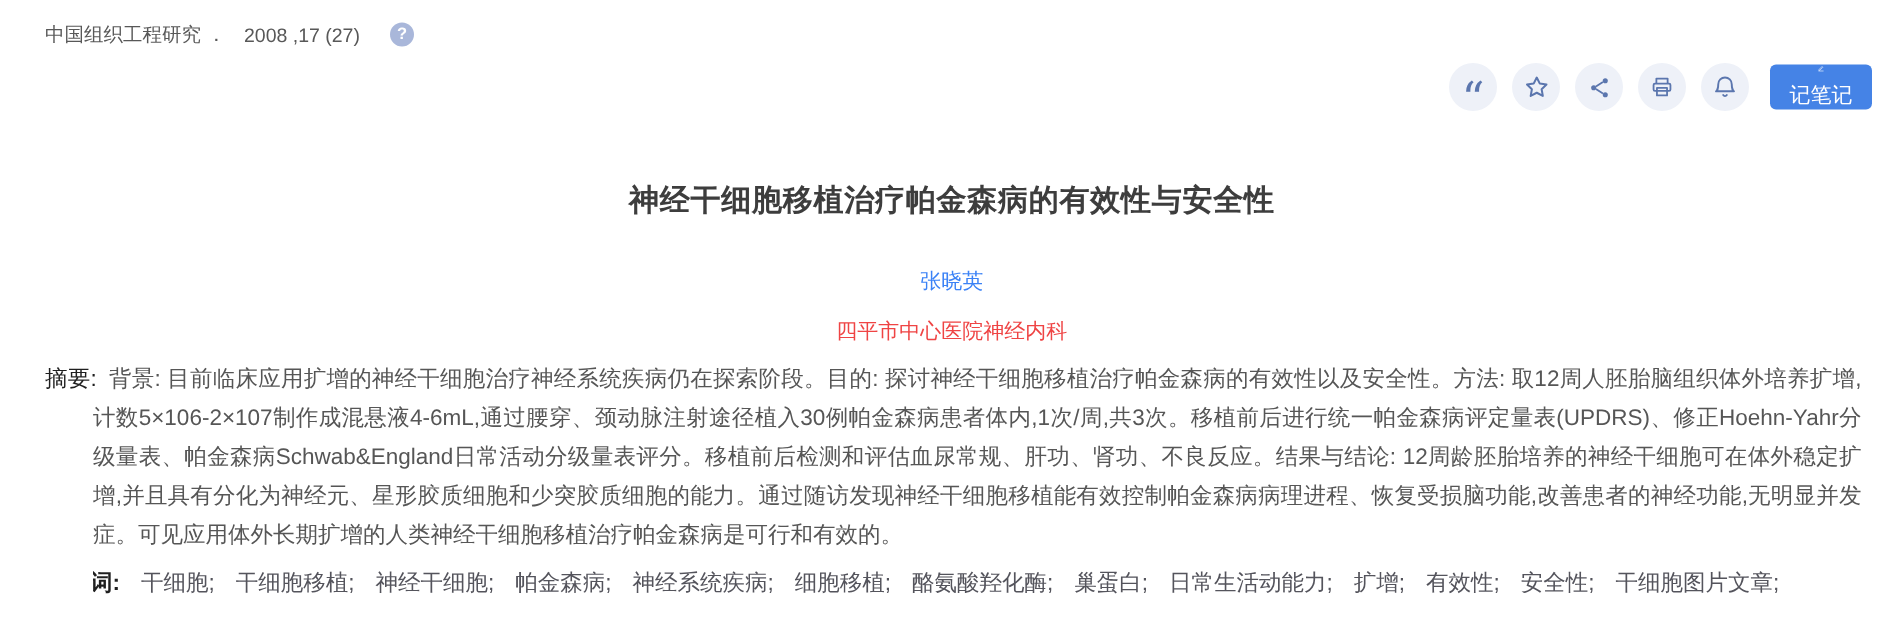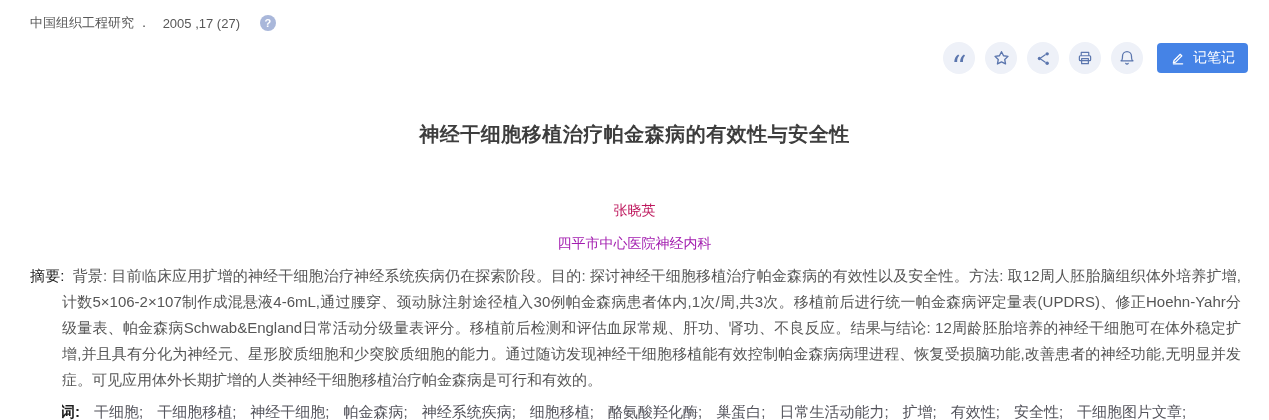"2005 ,17 (27)" span.issue { text: 2005 -> 2008 }
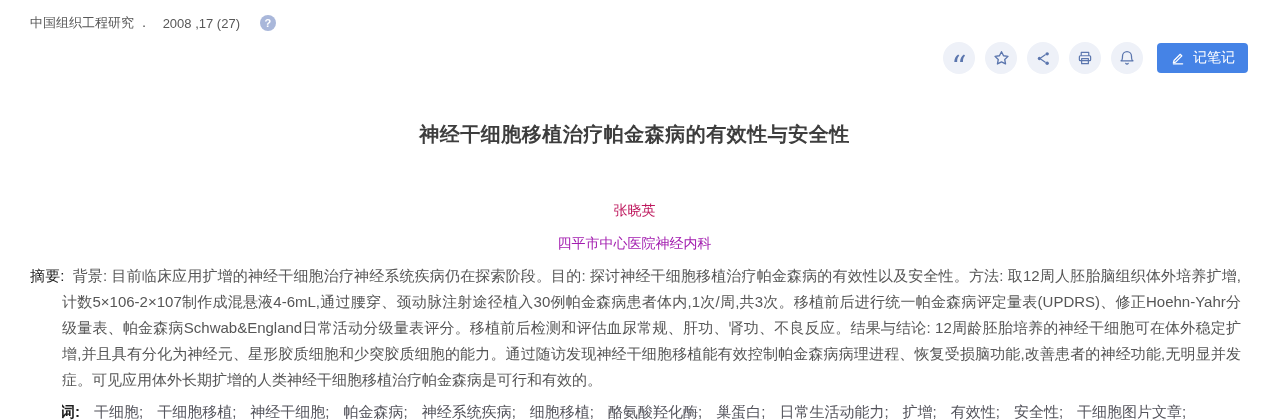"记笔记" .note-btn { flex-direction: none -> column }
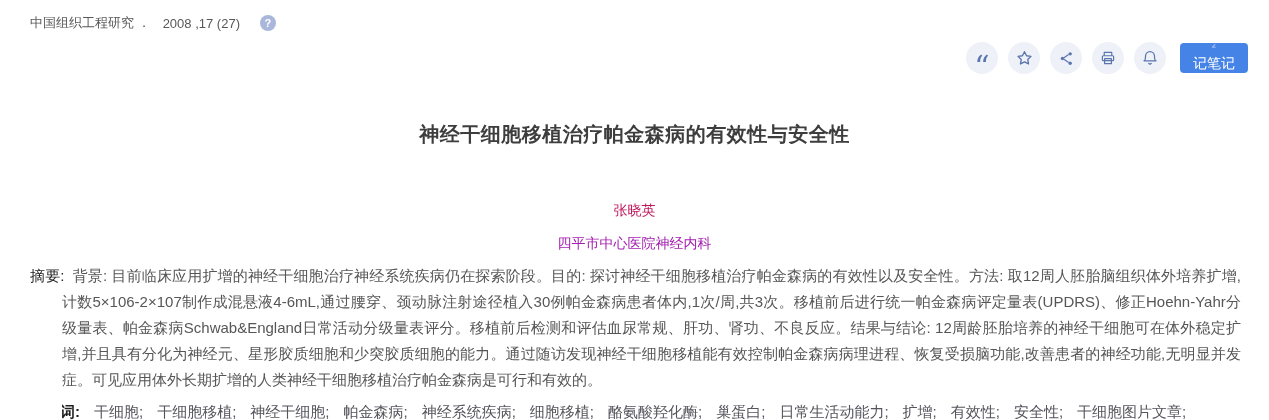"张晓英" .author { color: #be185d -> #3b82f6; margin-top: 52px -> 29px }
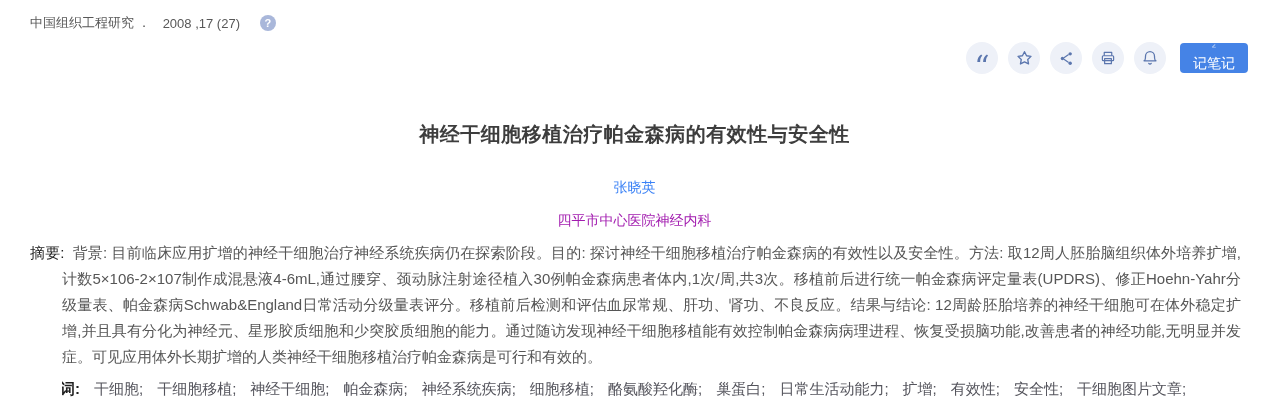"四平市中心医院神经内科" .affiliation { color: #a21caf -> #ef4444 }
